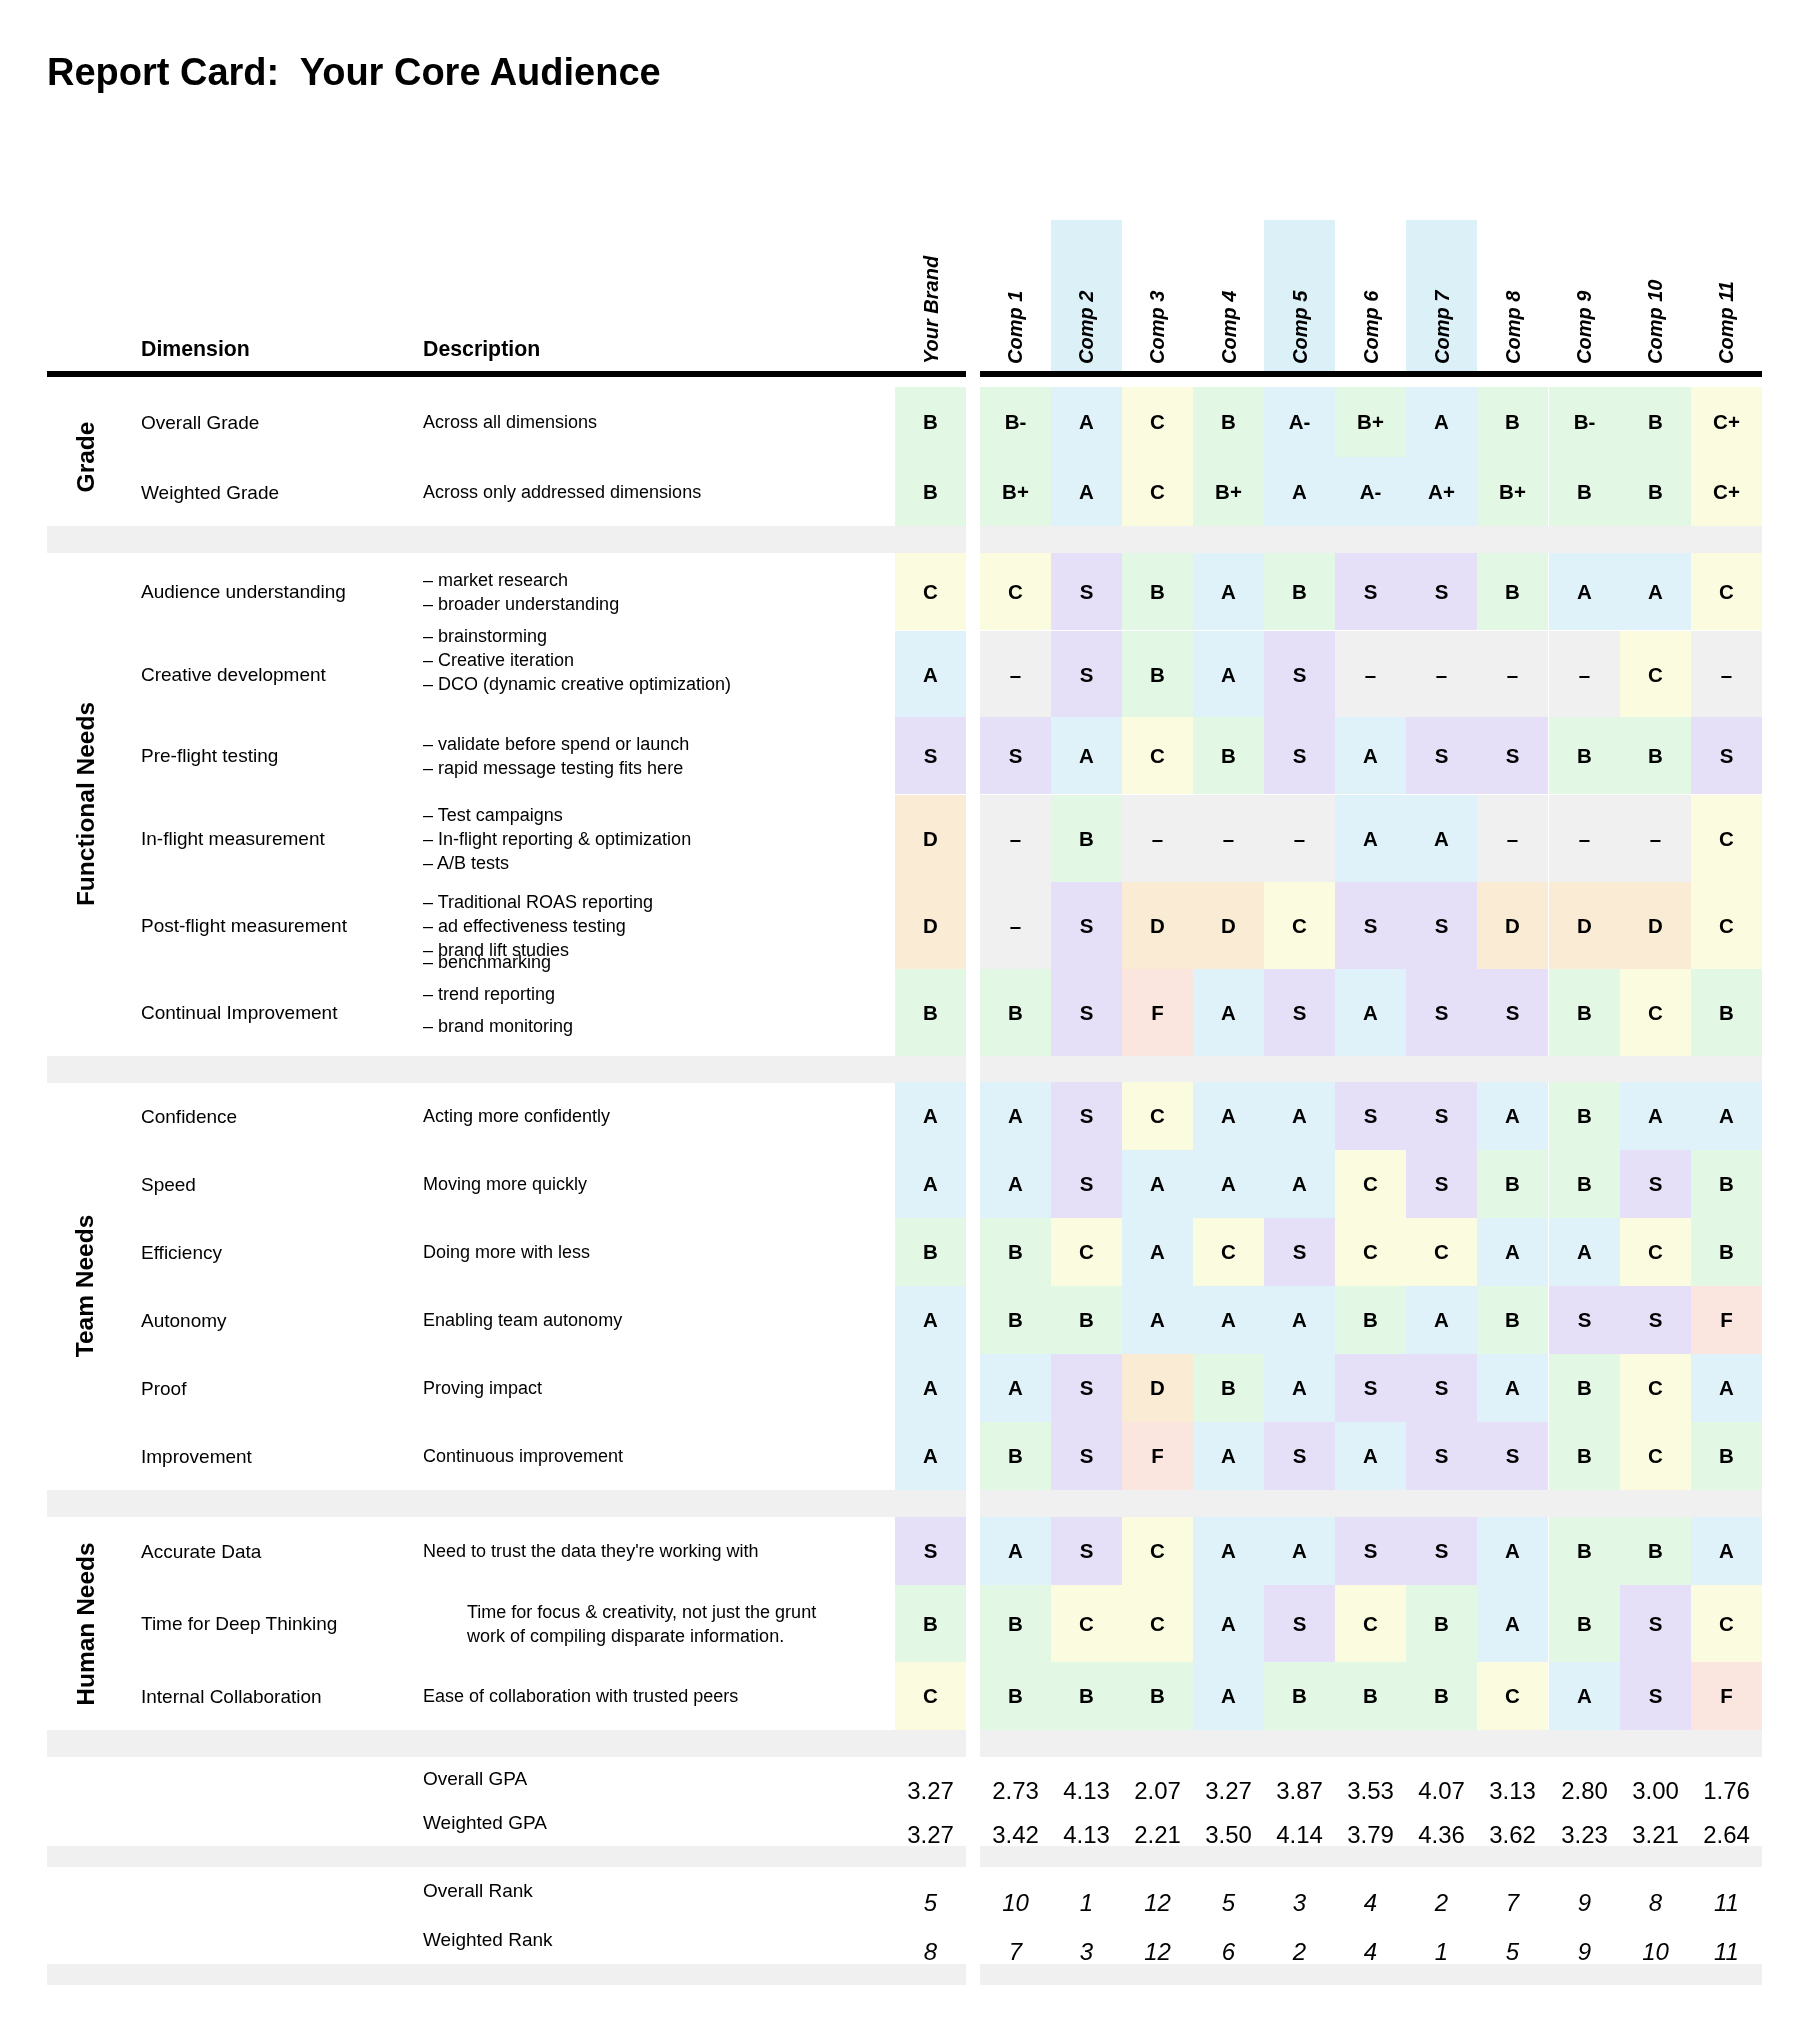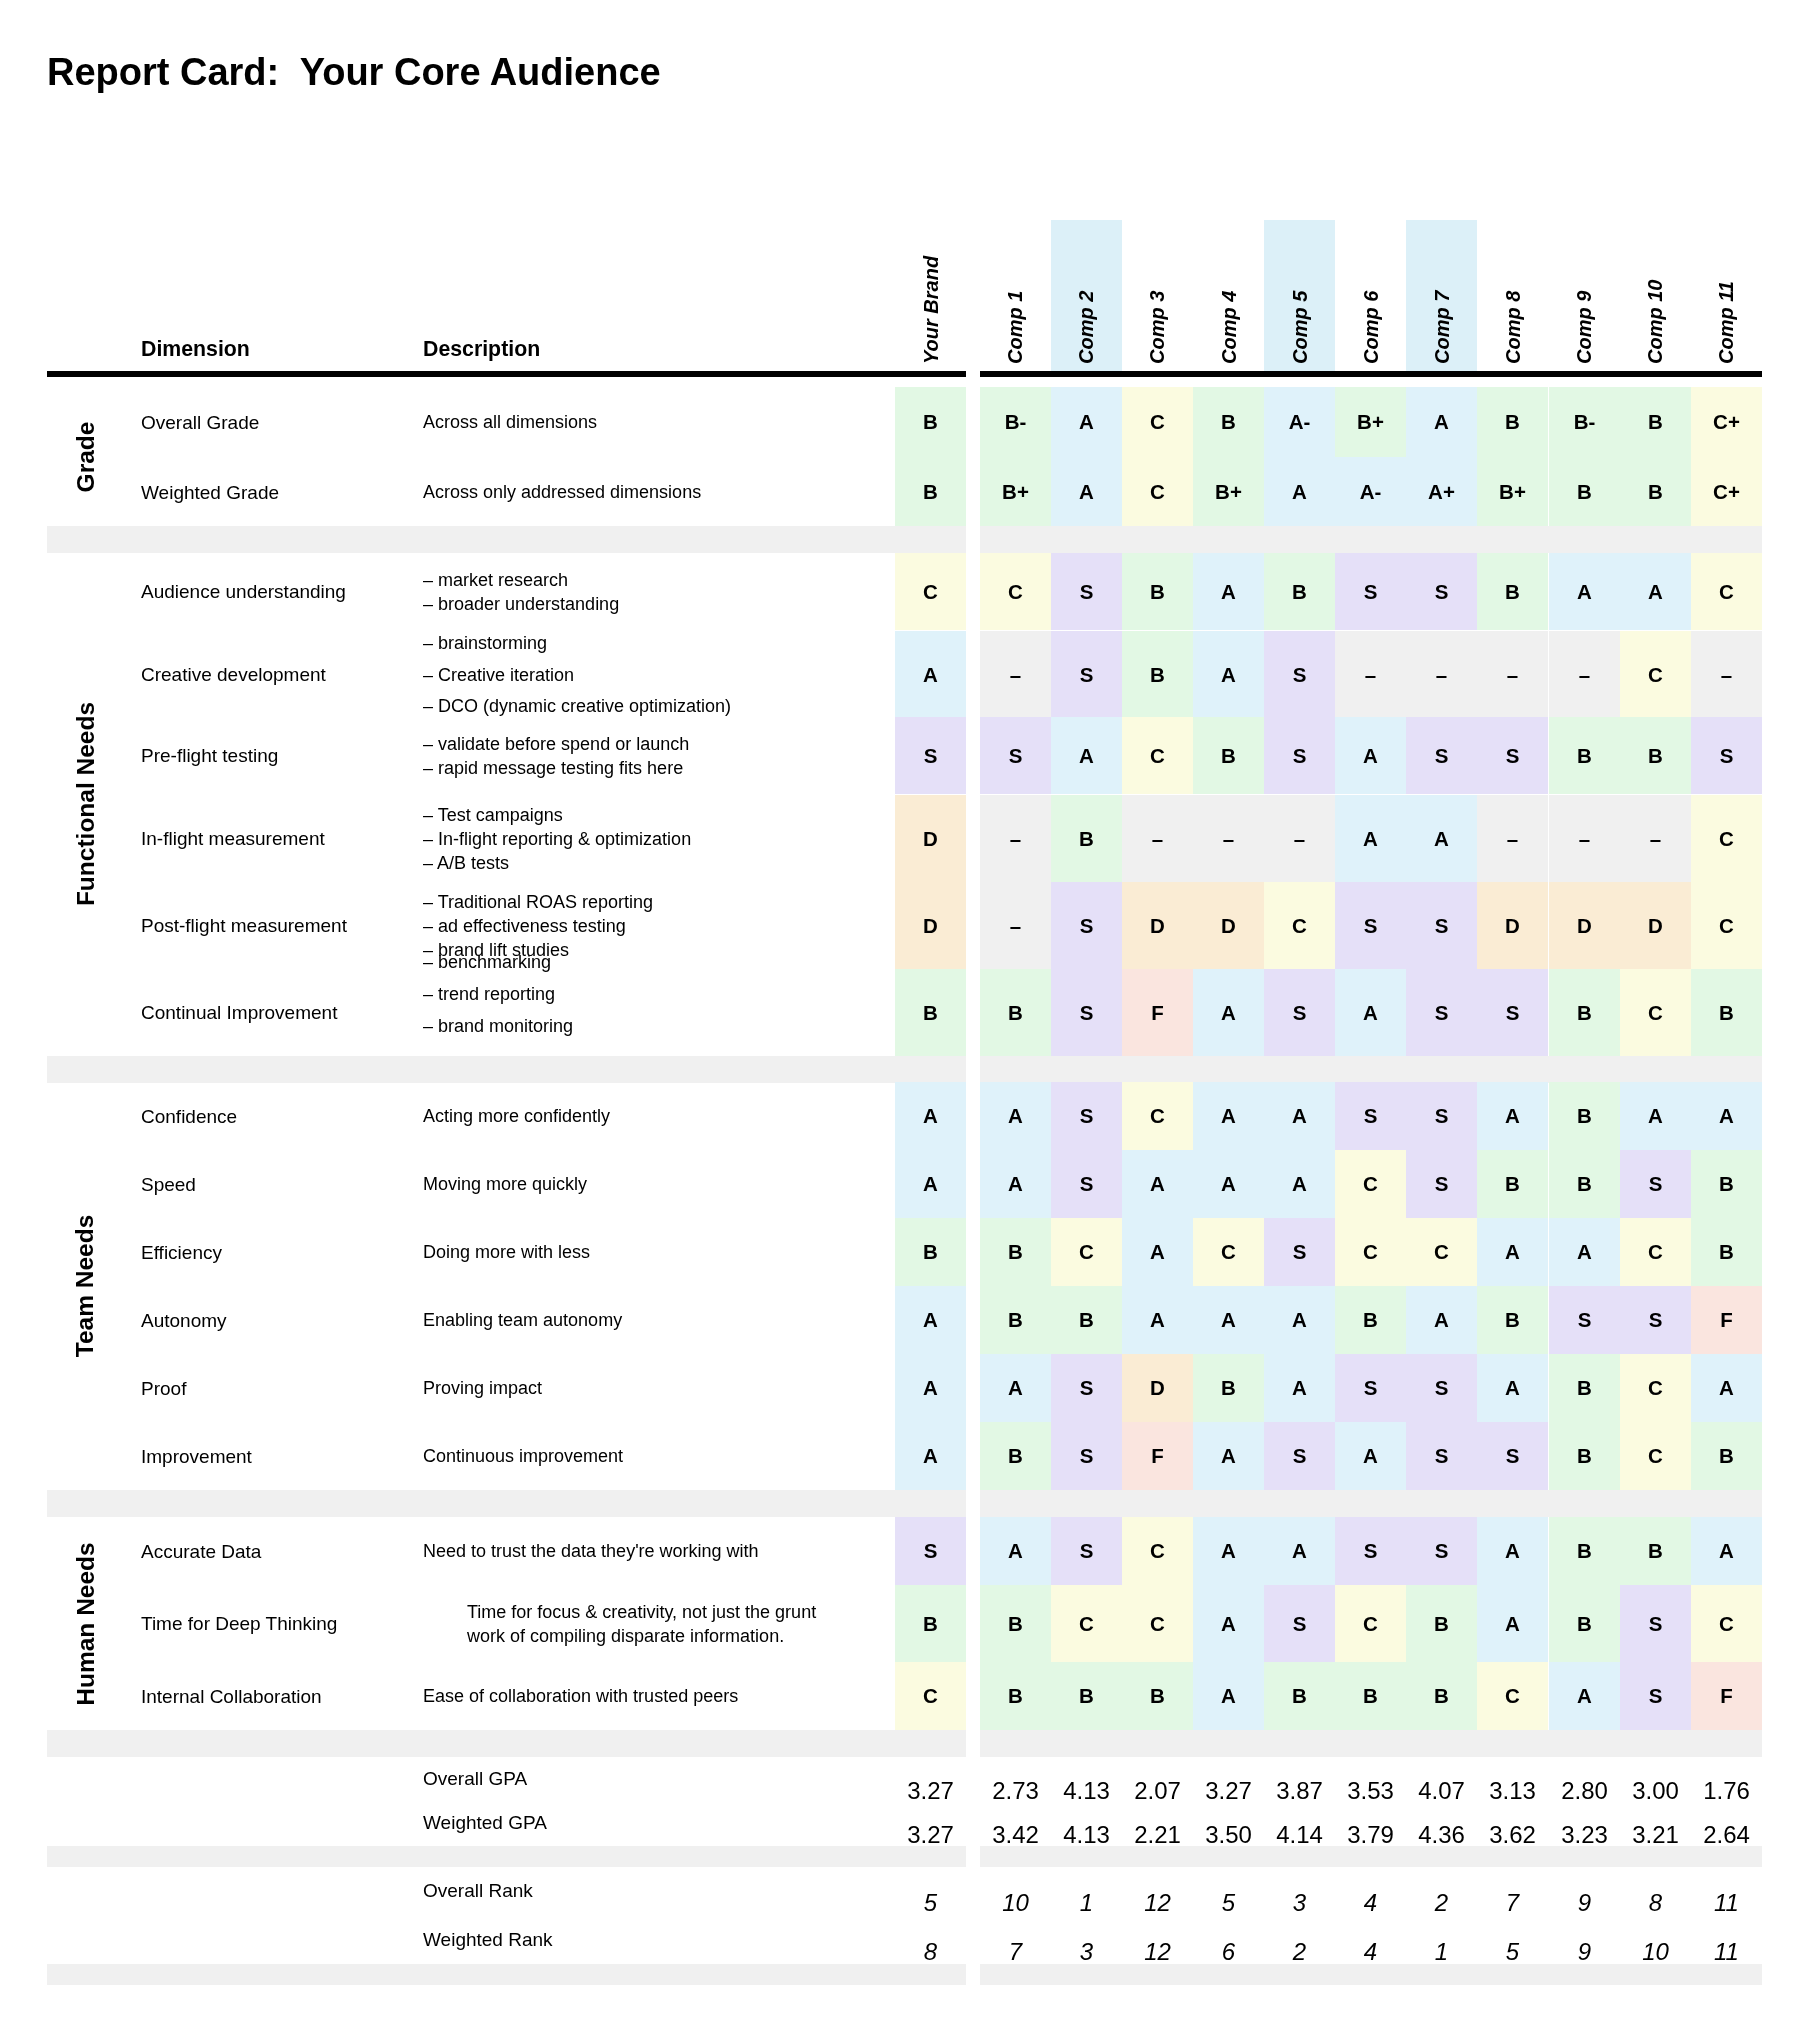"– brainstorming" div.desc-cell { justify-content: space-between -> none; top: 631px -> 616px }
